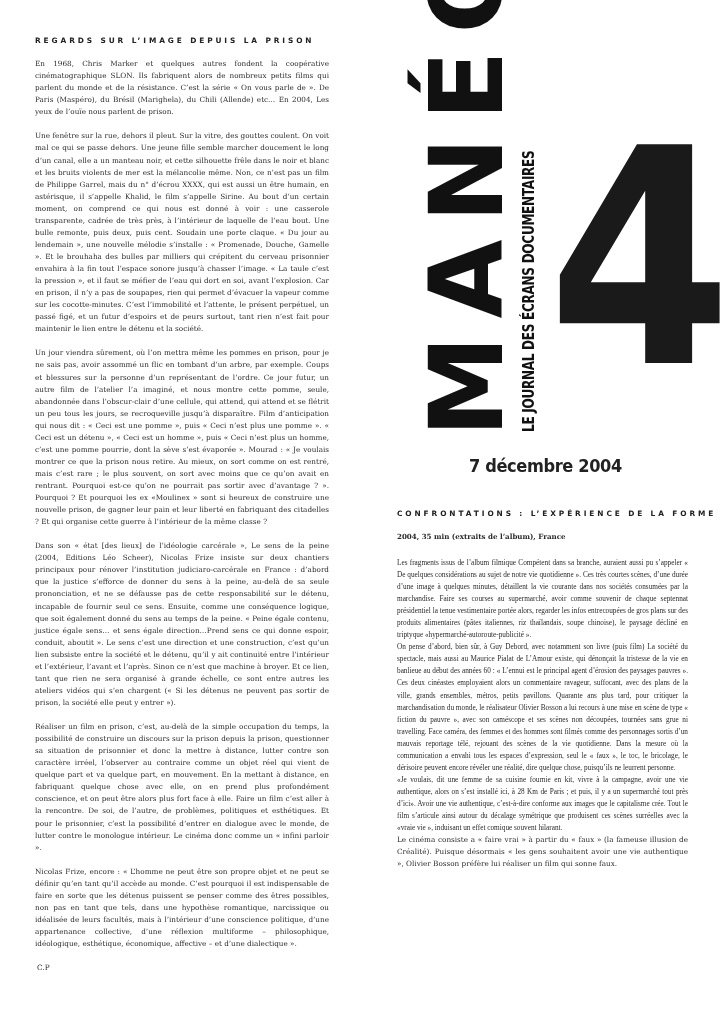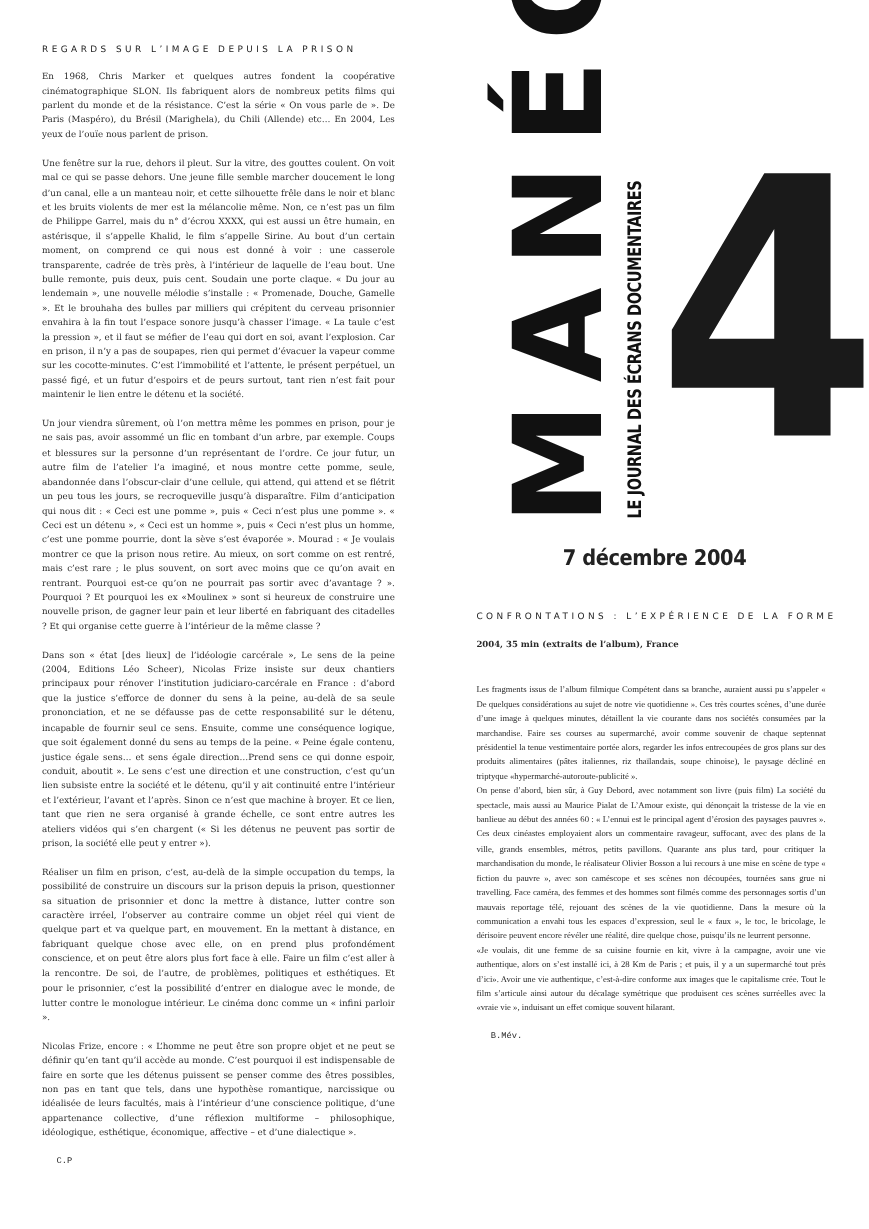"REGARDS SUR L’IMAGE DEPUIS LA" .section-head { font-weight: normal -> bold }
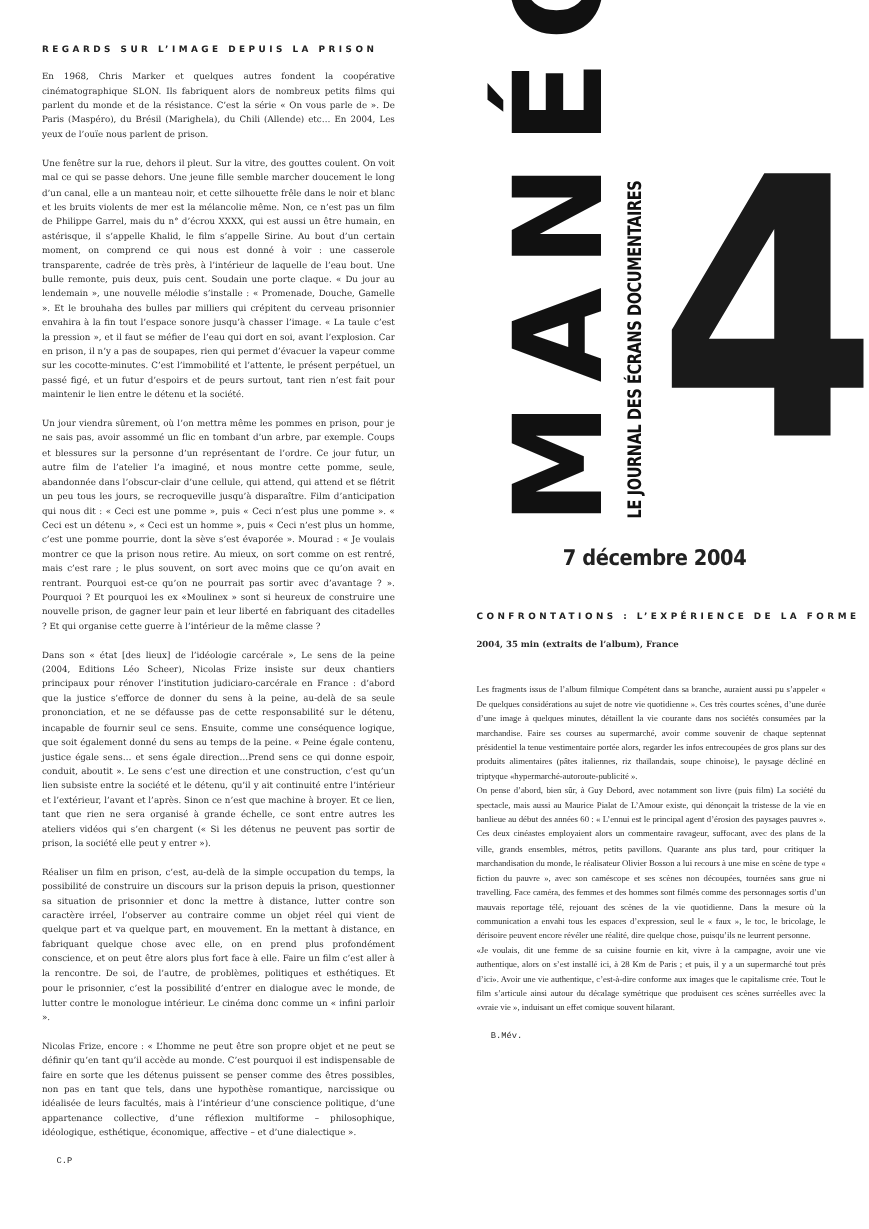"2004, 35 min (extraits de" .film-meta { margin: 0 0 26px 0 -> 0 0 14px 0 }
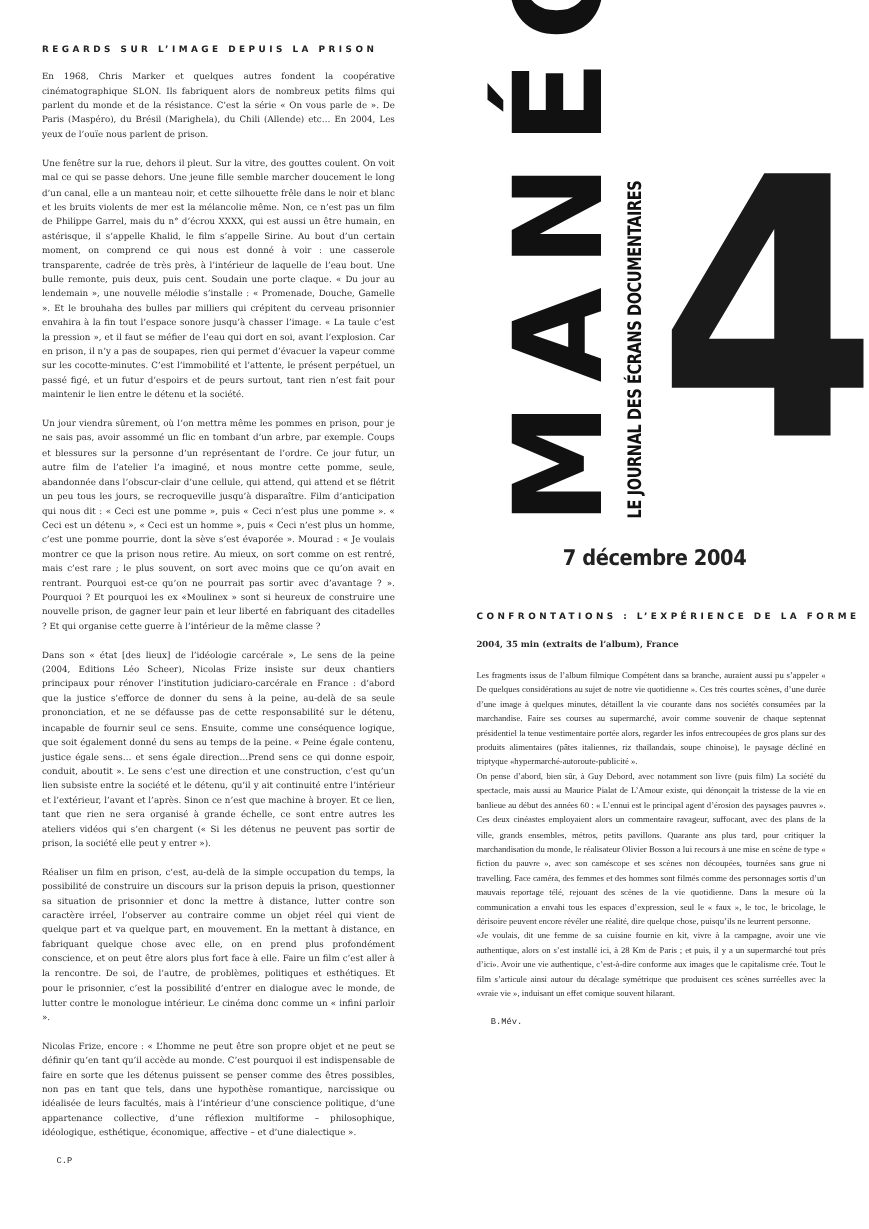"Le cinéma consiste a «" p.p { html: none -> <p>Le cinéma consiste a « faire vrai » à partir du « faux » (la fameuse illusion de Créalité). Puisque désormais « les gens souhaitent avoir une vie authentique », Olivier Bosson préfère lui réaliser un film qui sonne faux.</p> }
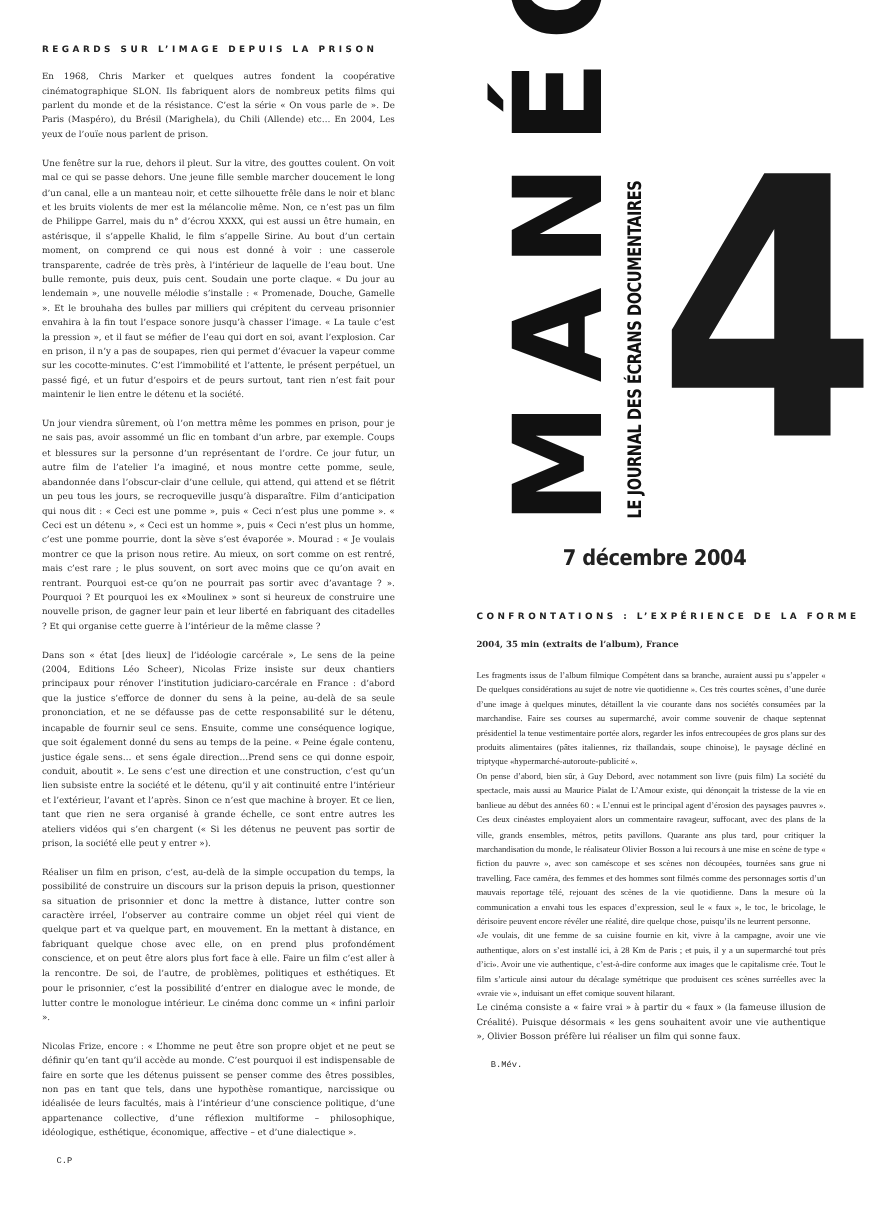"B.Mév." p.sig { html: <p>B.Mév.</p> -> none }
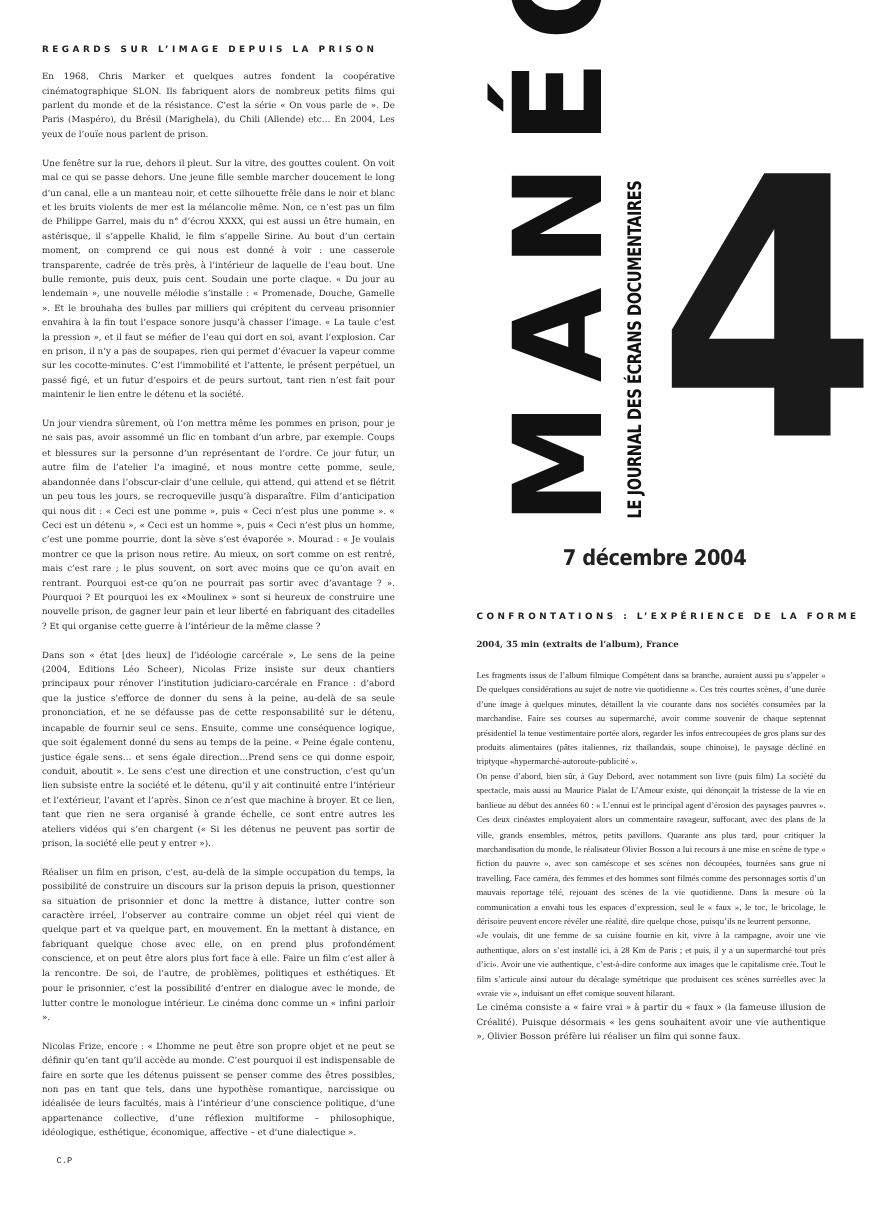"C.P" .sig { font-family: Liberation Mono, monospace -> none; margin: 12px -> 2px }
